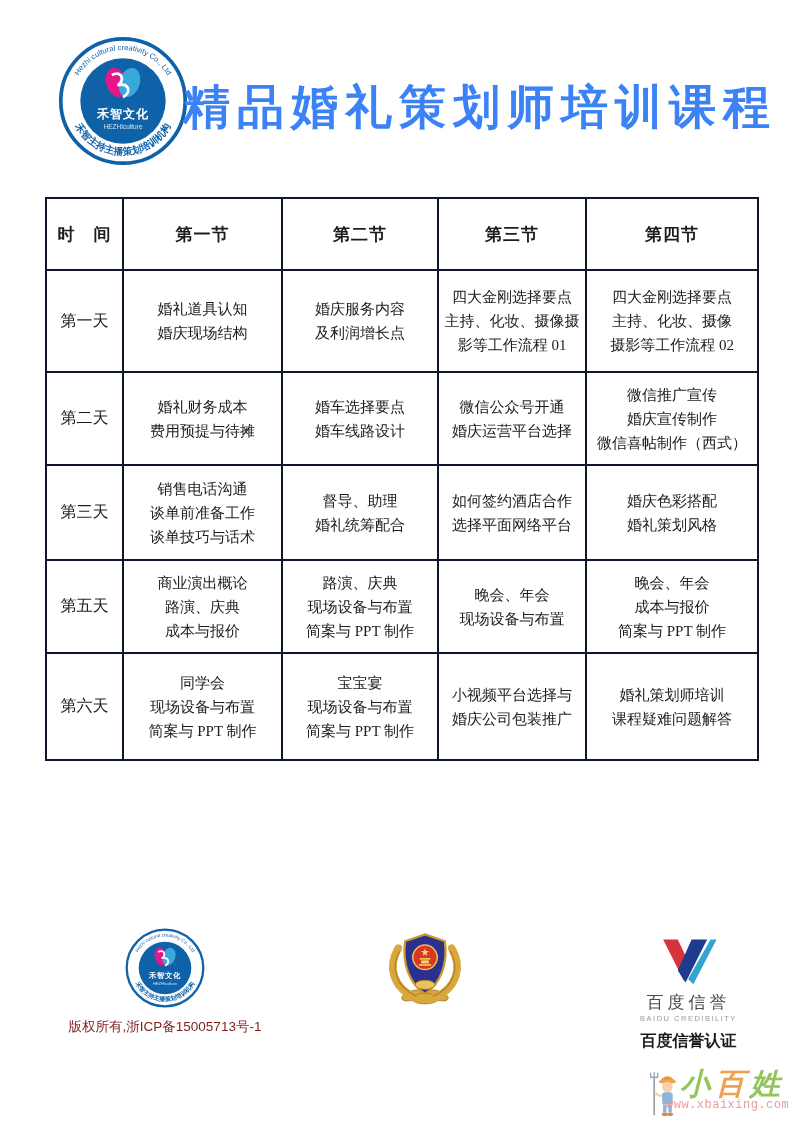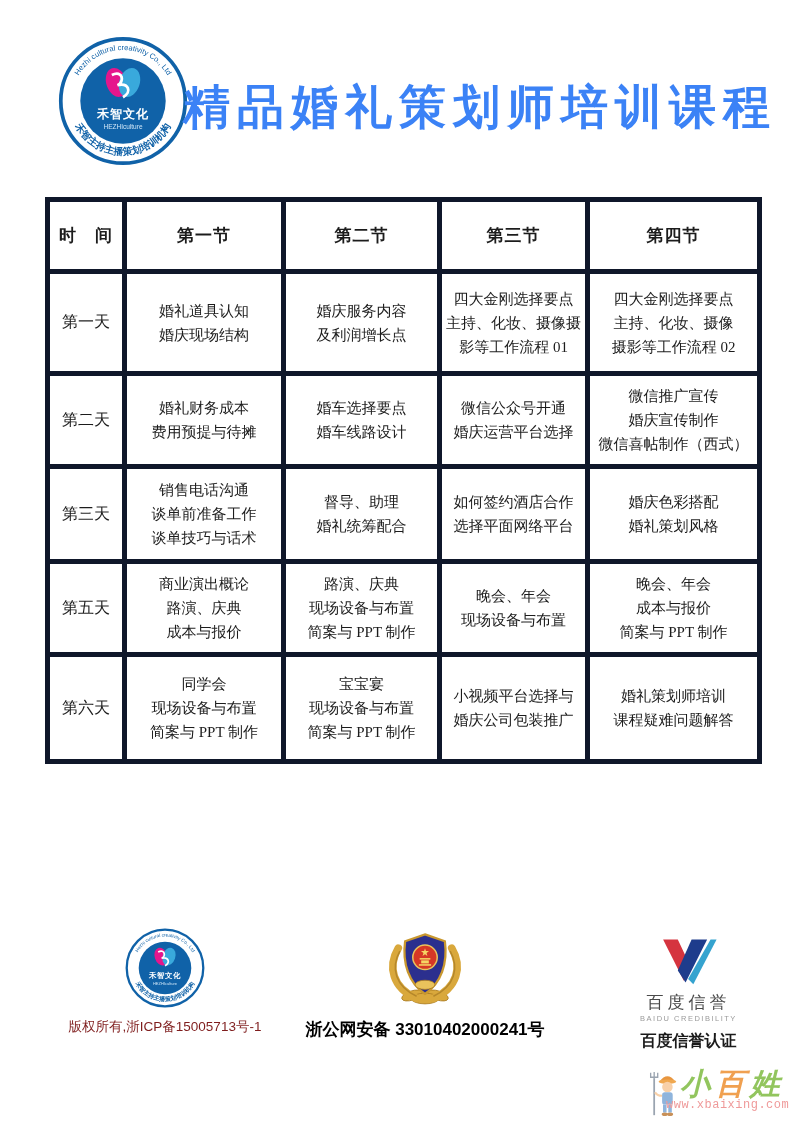"时 间" .course-table td, .course-table th { border: 5px solid #0f172a -> 2px solid #0f172a }
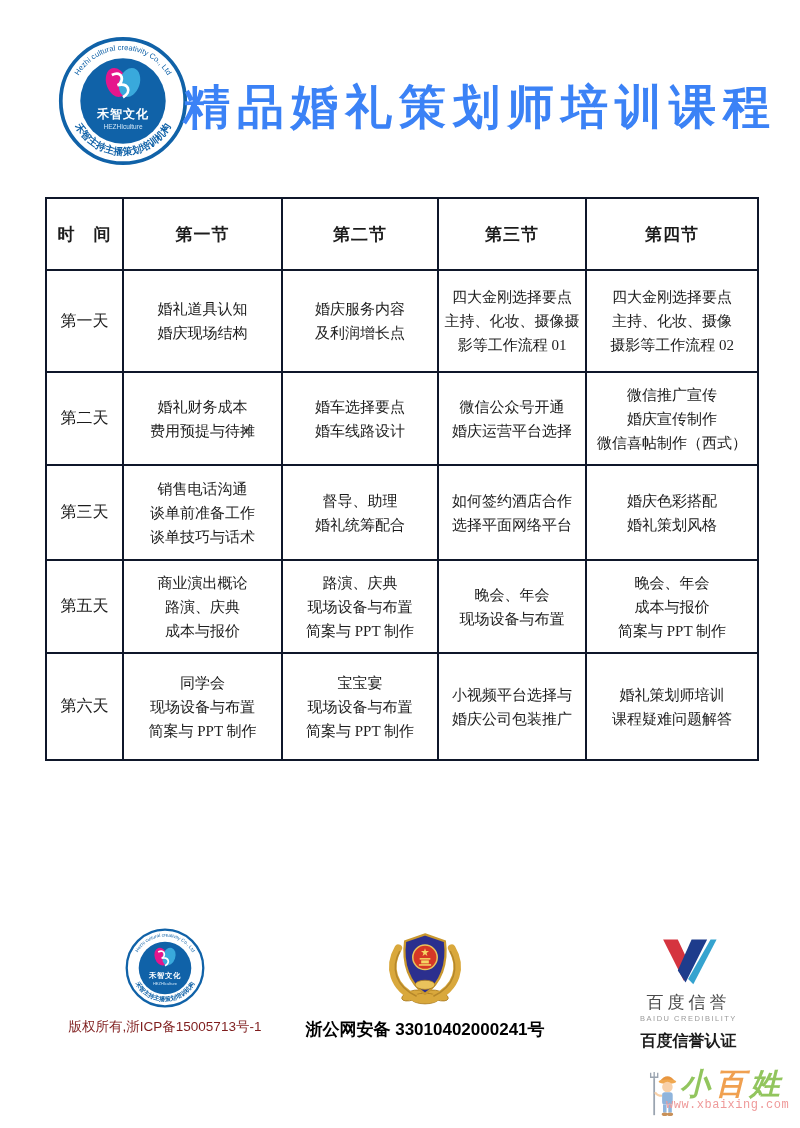"浙公网安备 33010402000241号" div.police-text { html: <div>浙公网安备 33010402000241号</div> -> none }
